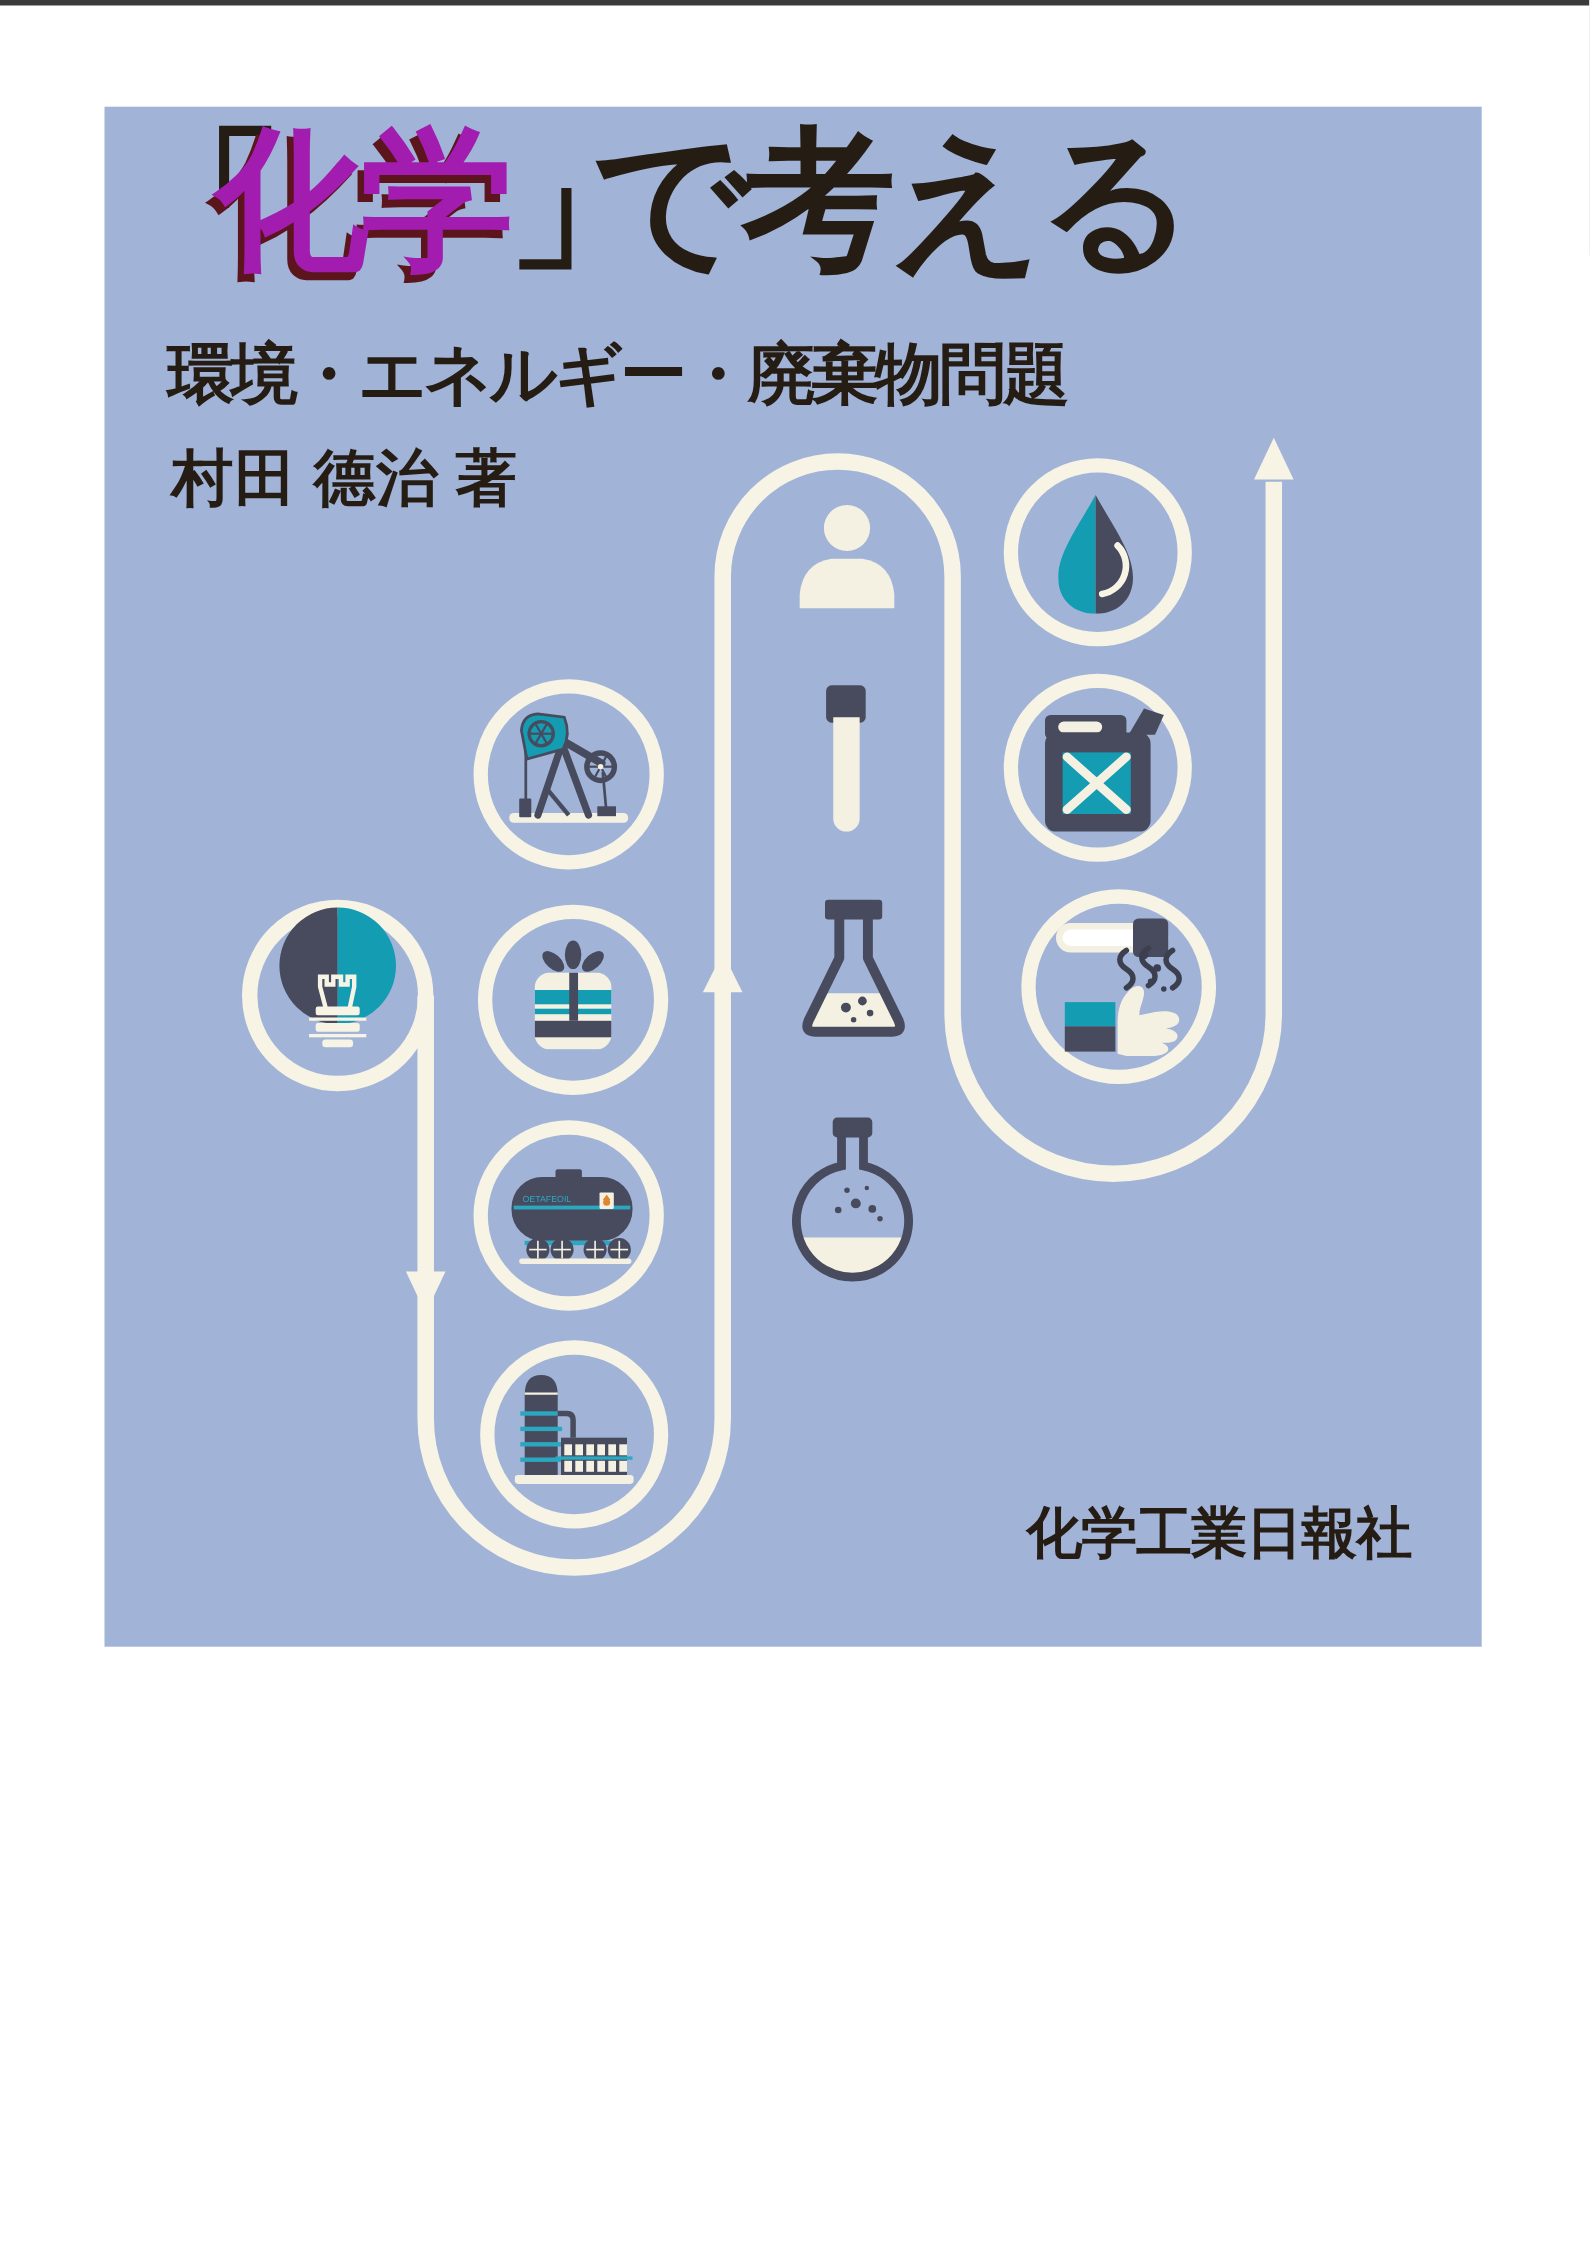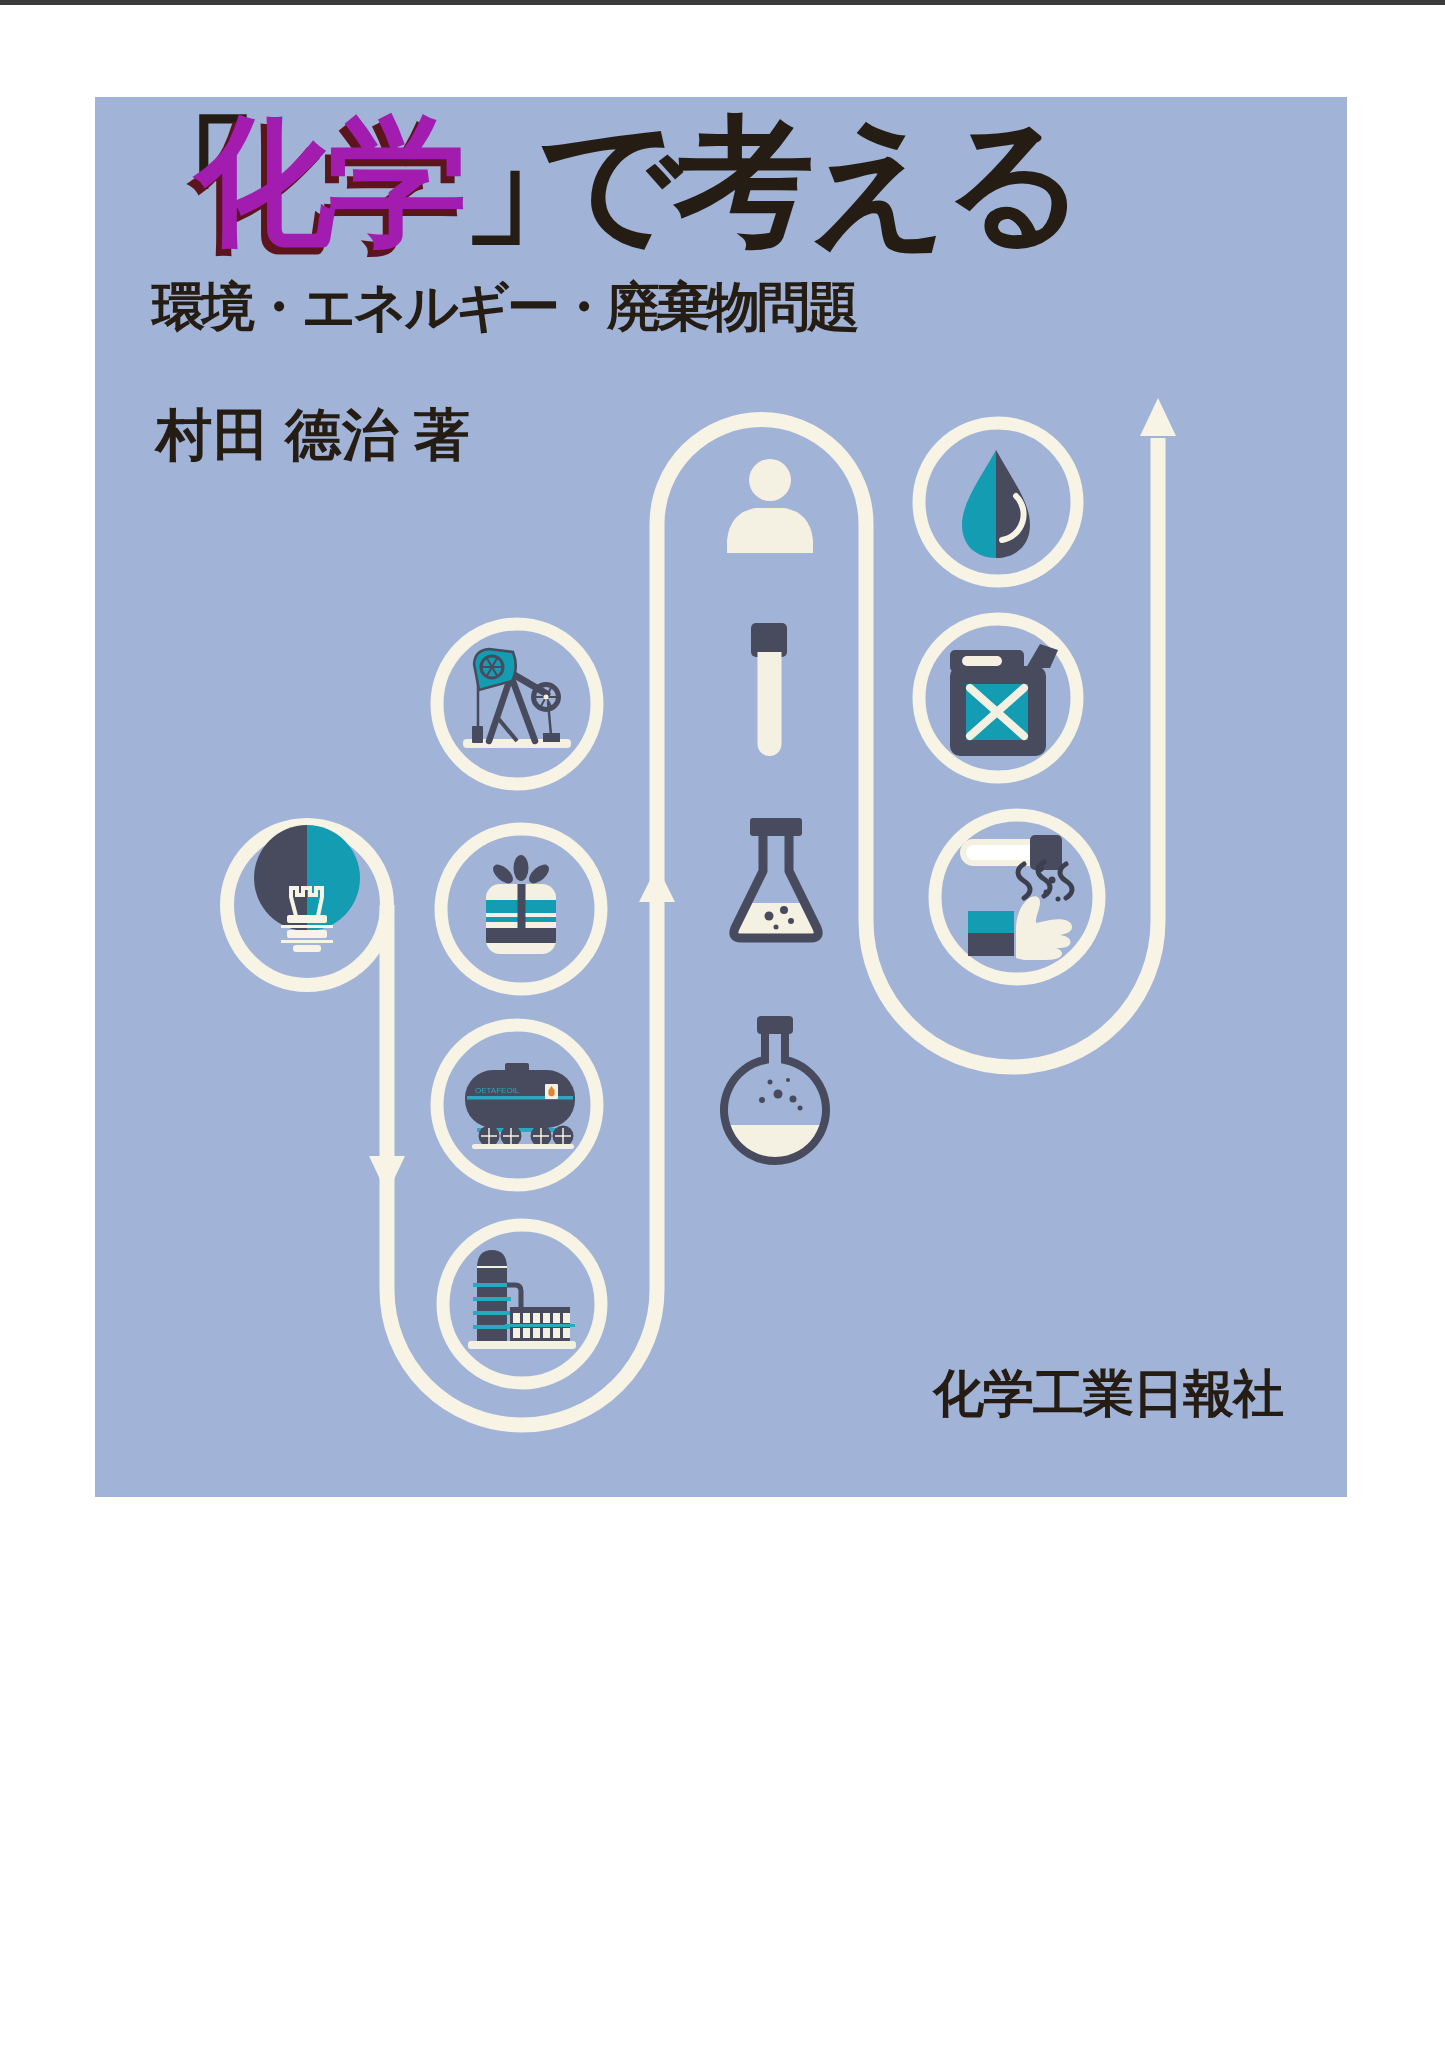"環境・エネルギー・廃棄物問題" .subtitle { font-size: 53px -> 61px; top: 272px -> 300px }
